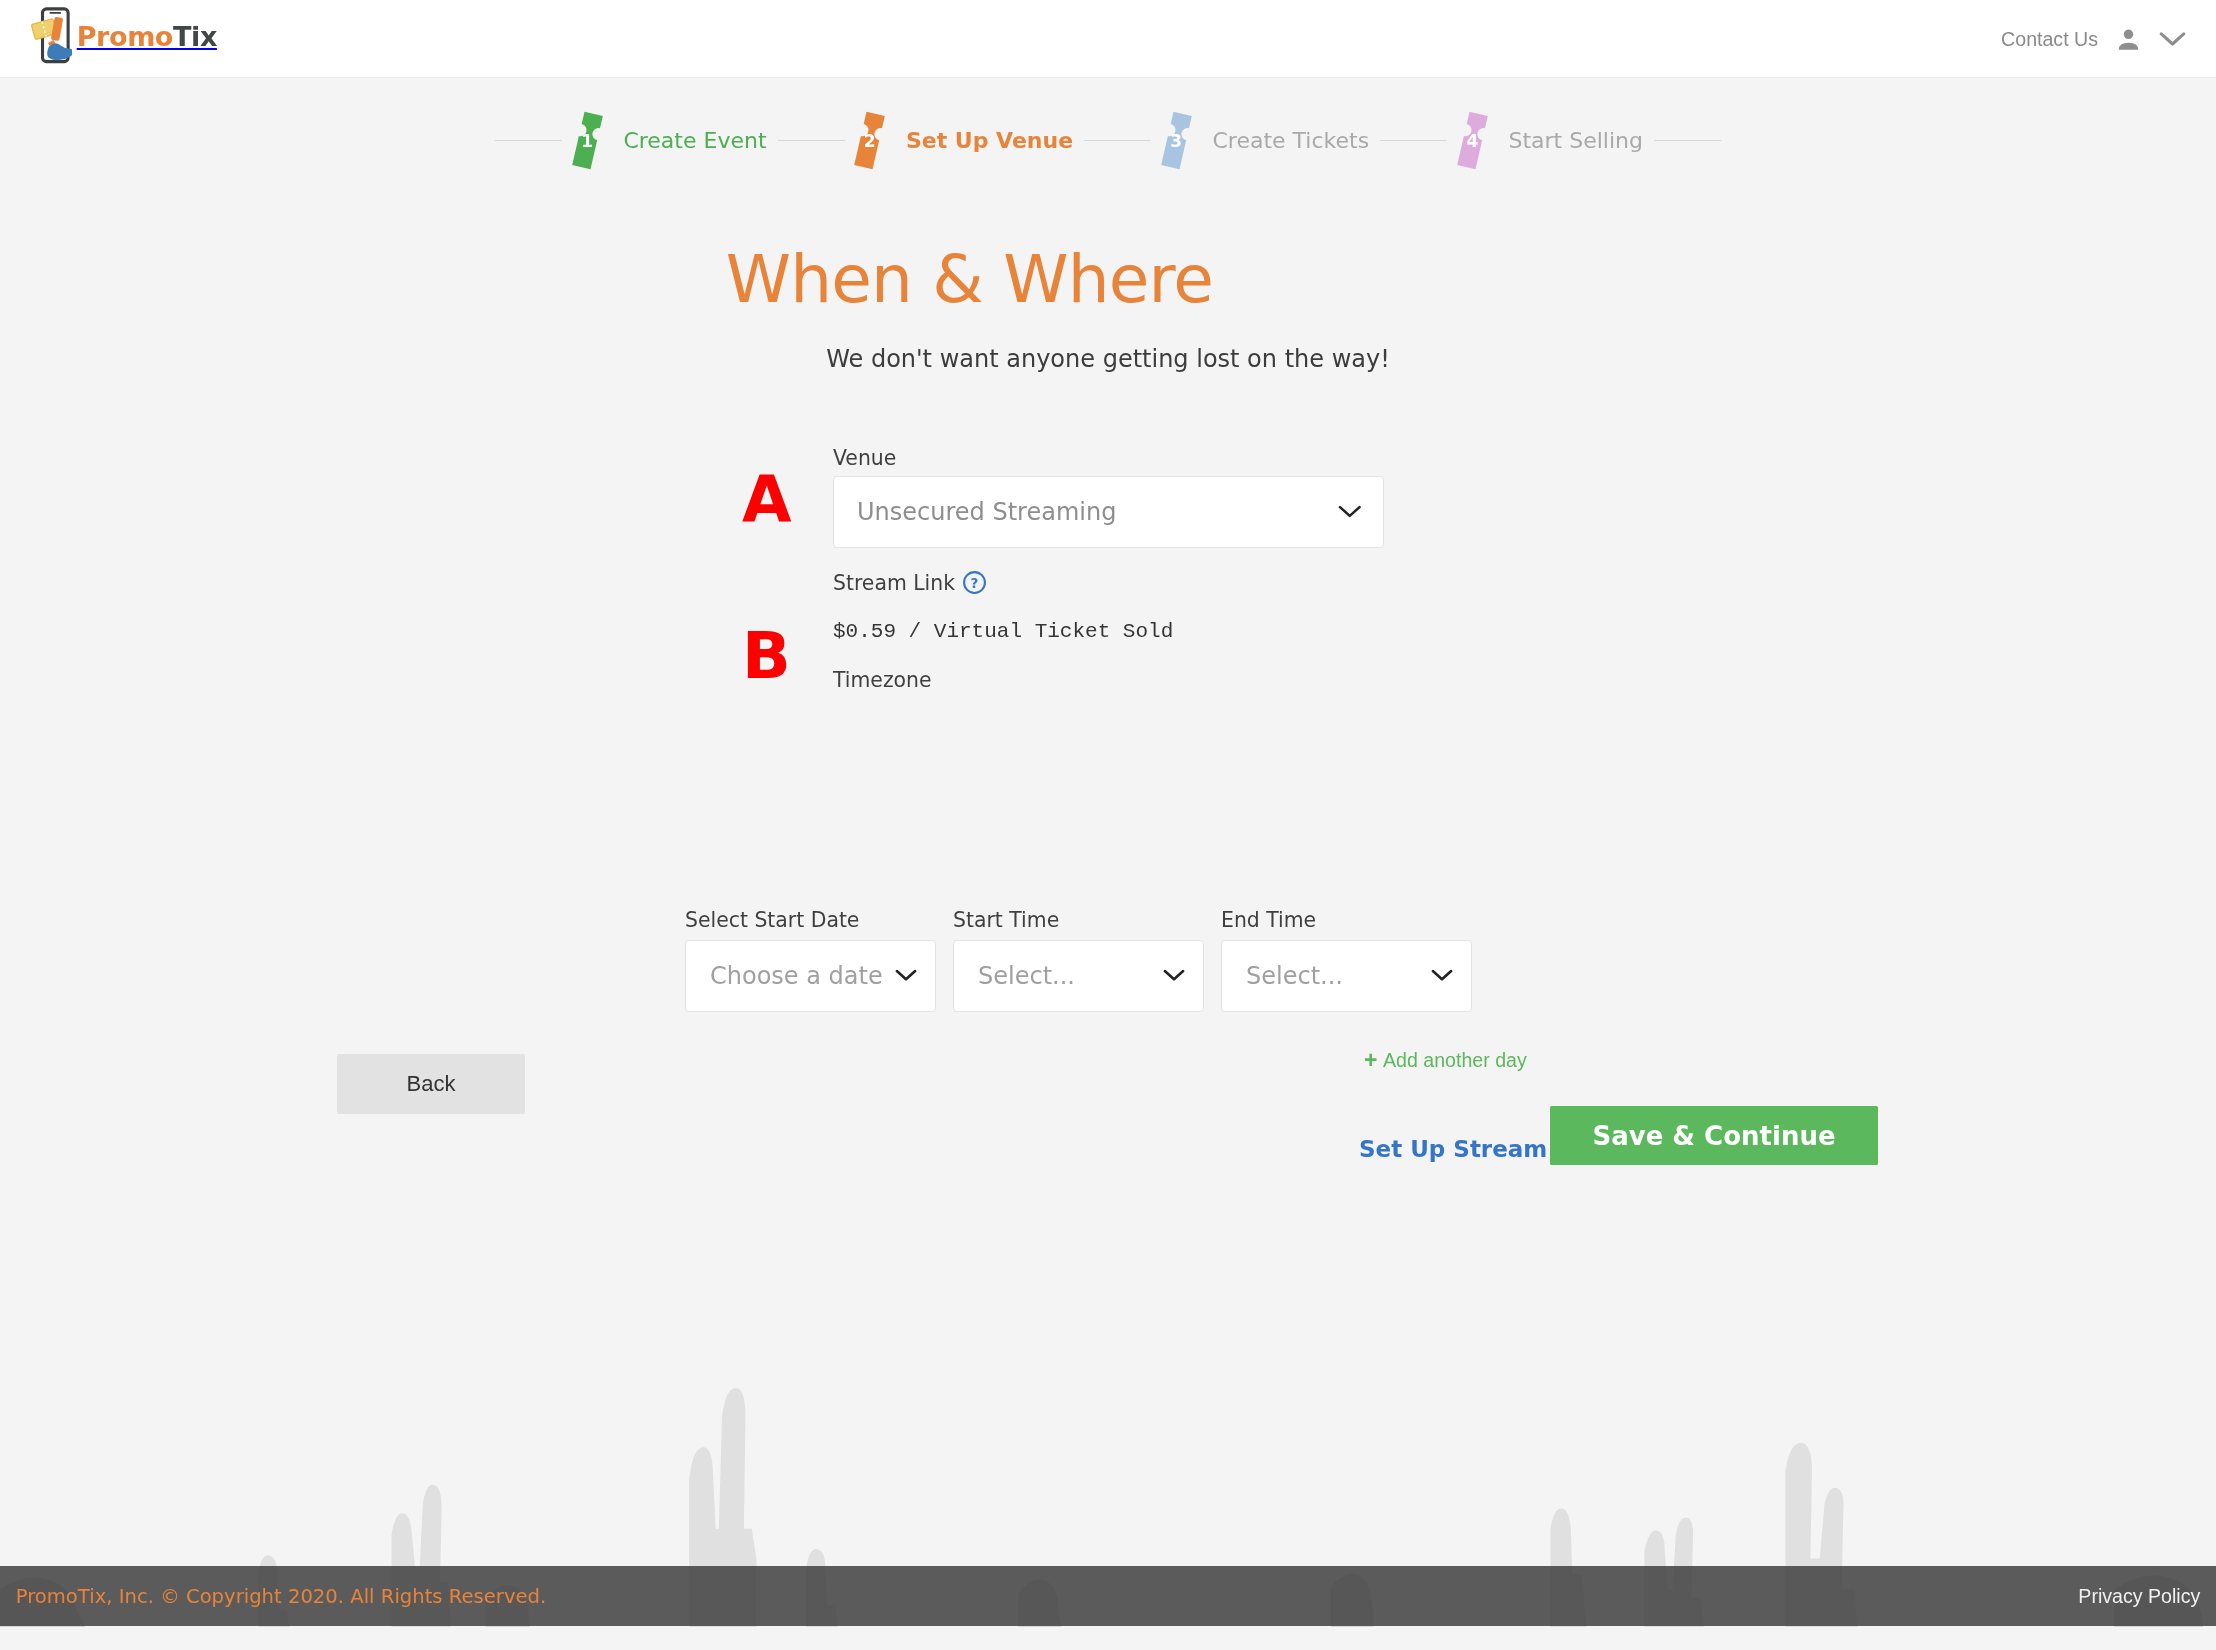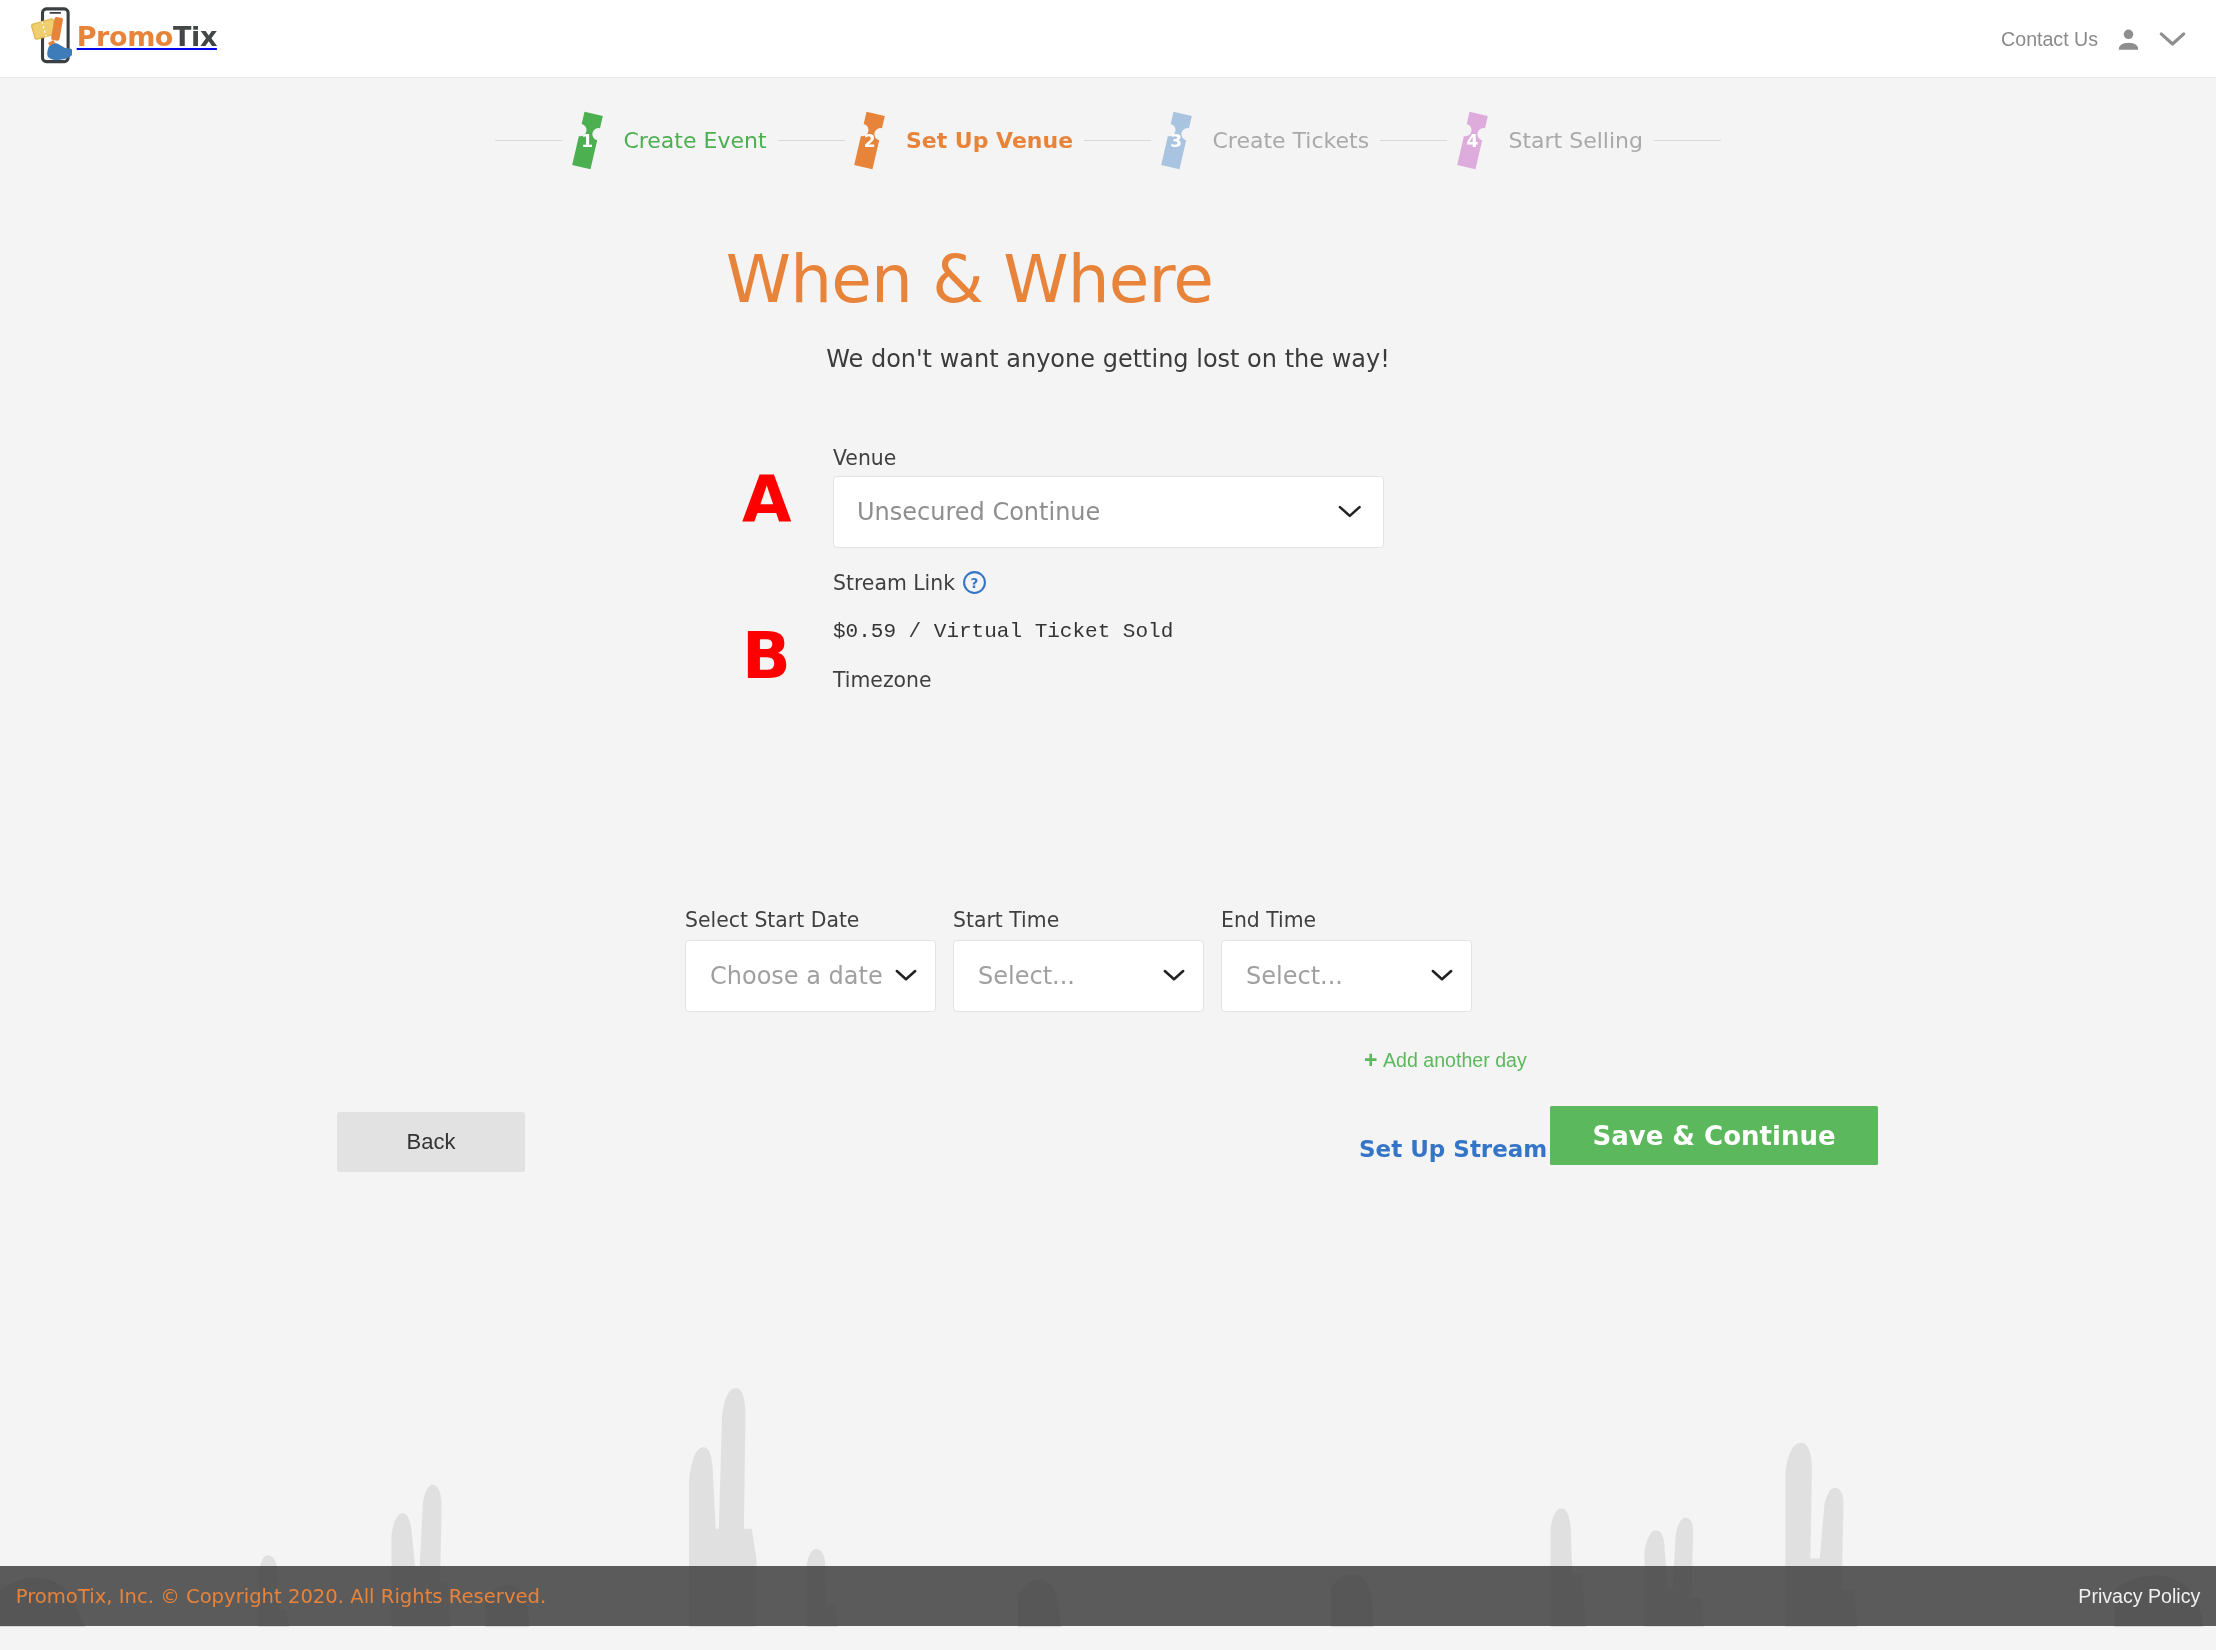"Unsecured Continue" span.value { text: Continue -> Streaming }
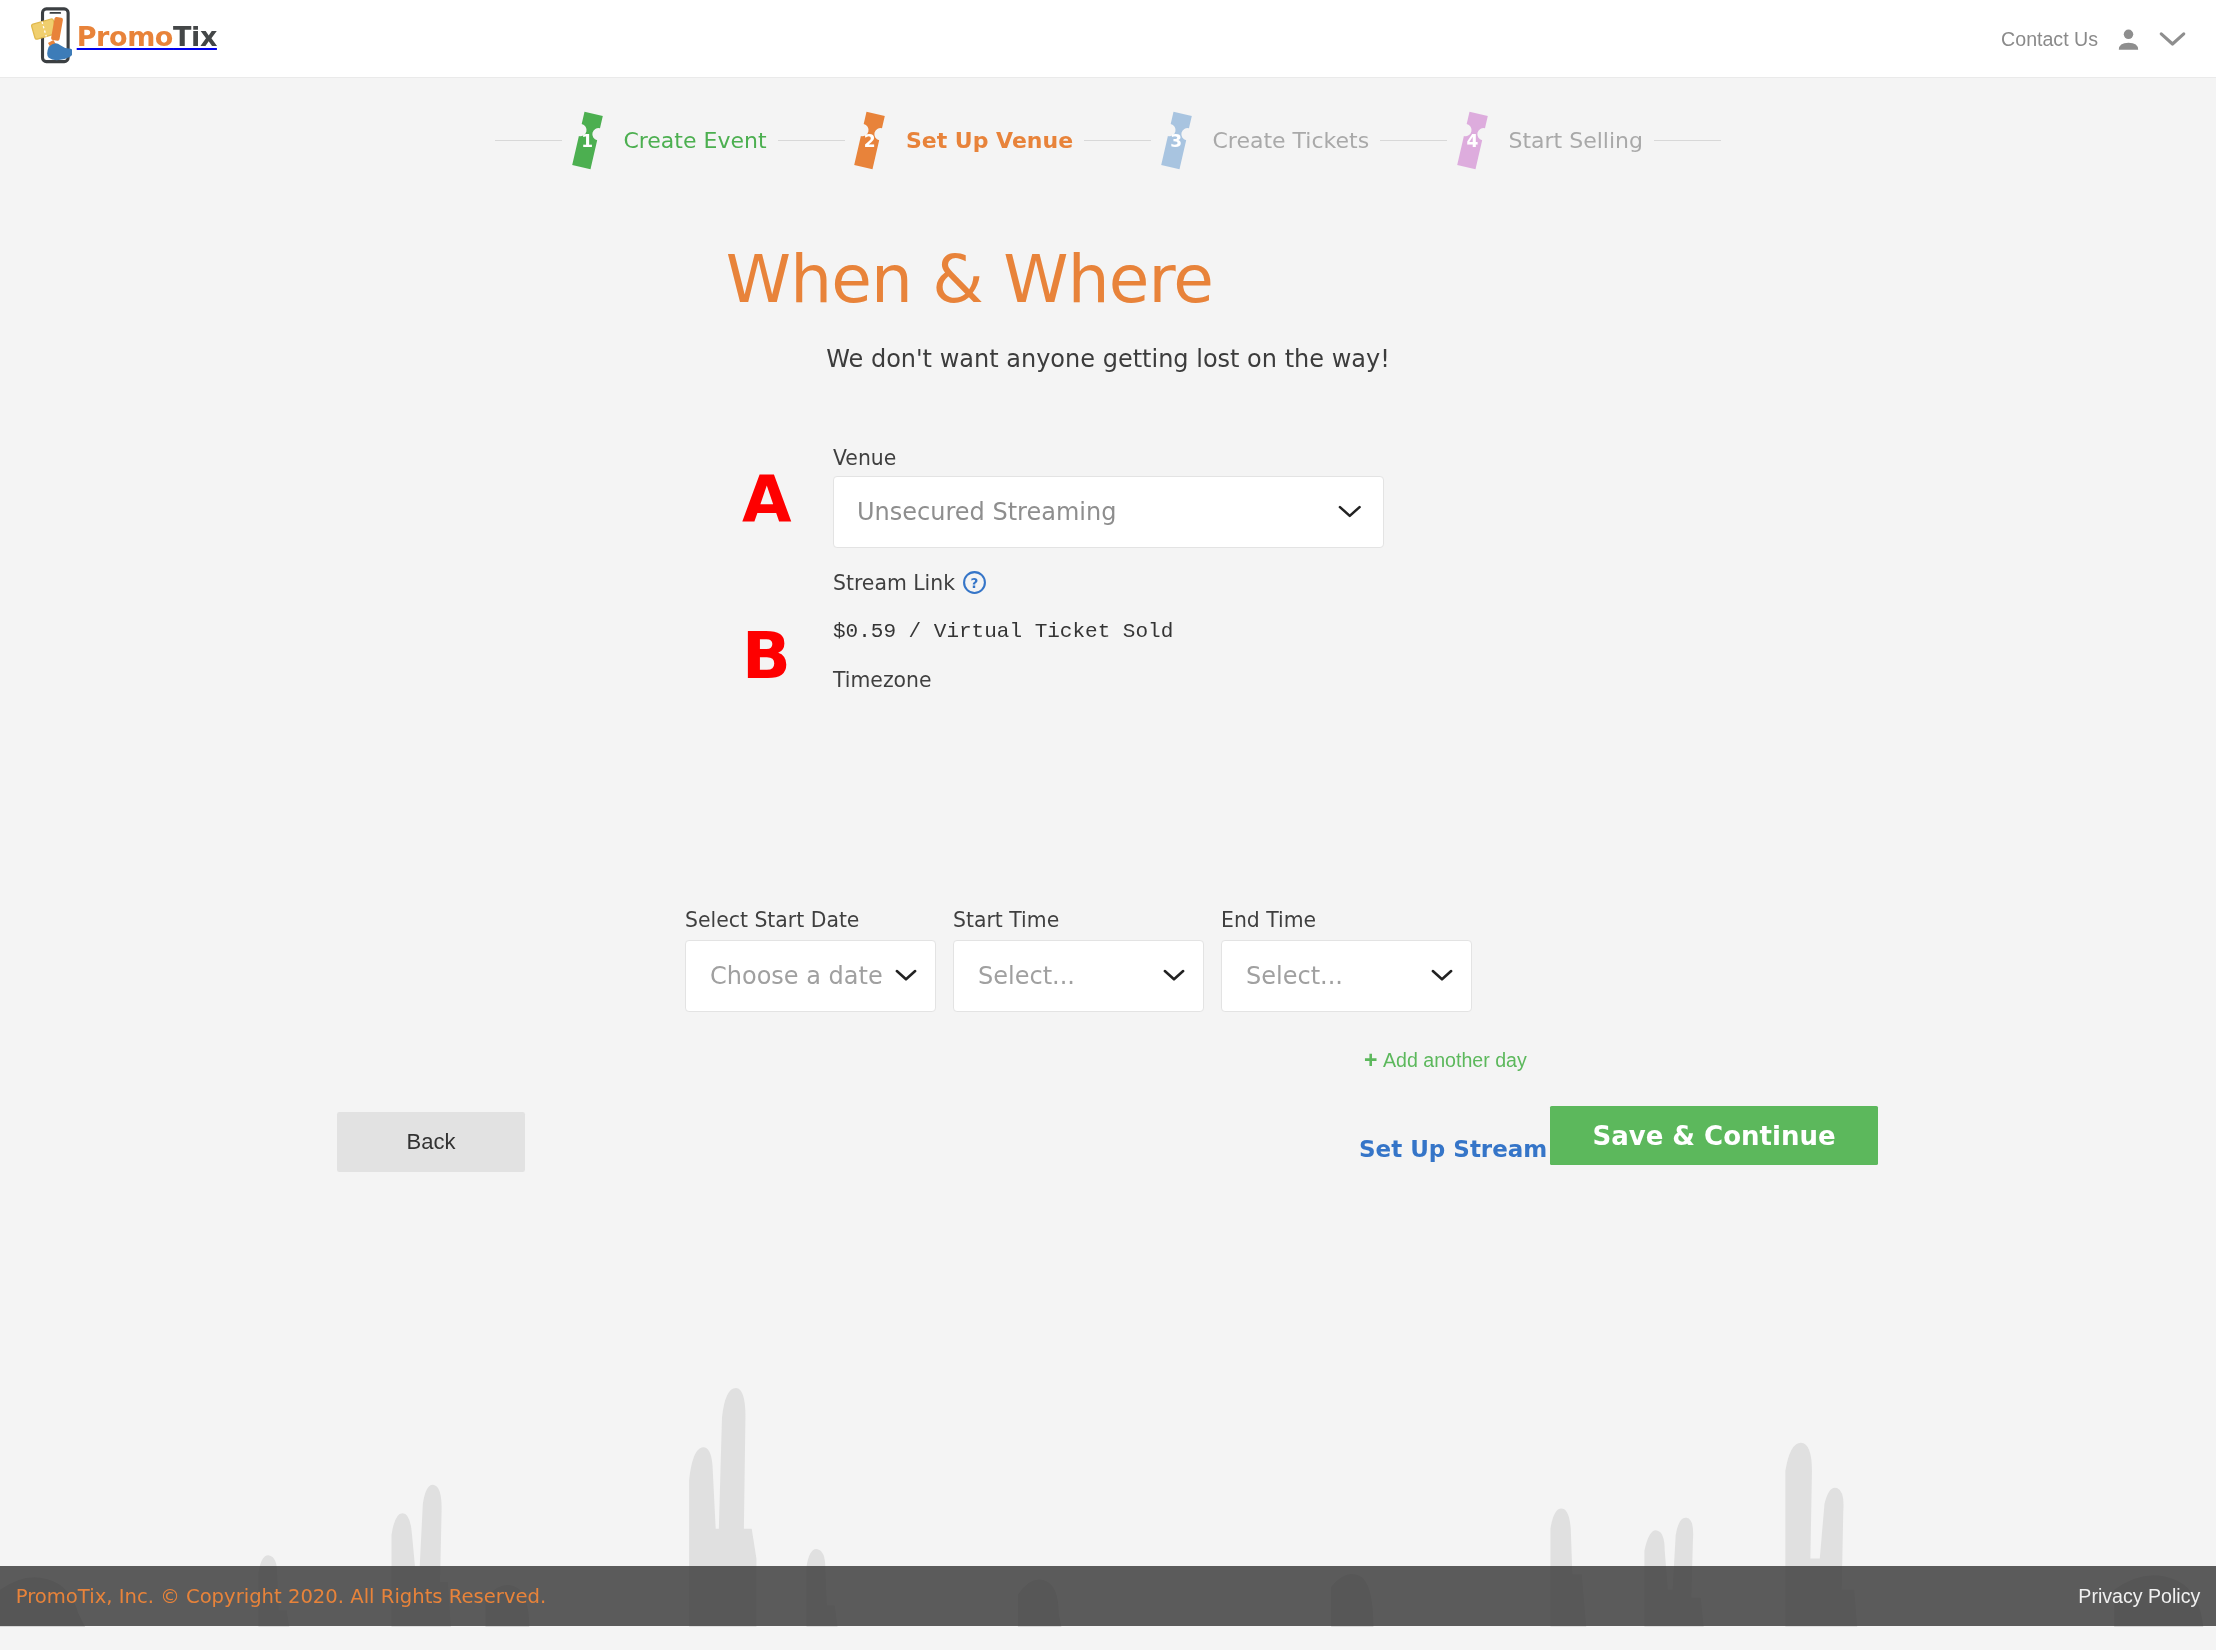"Back" .btn-back { top: 1112px -> 1054px }
